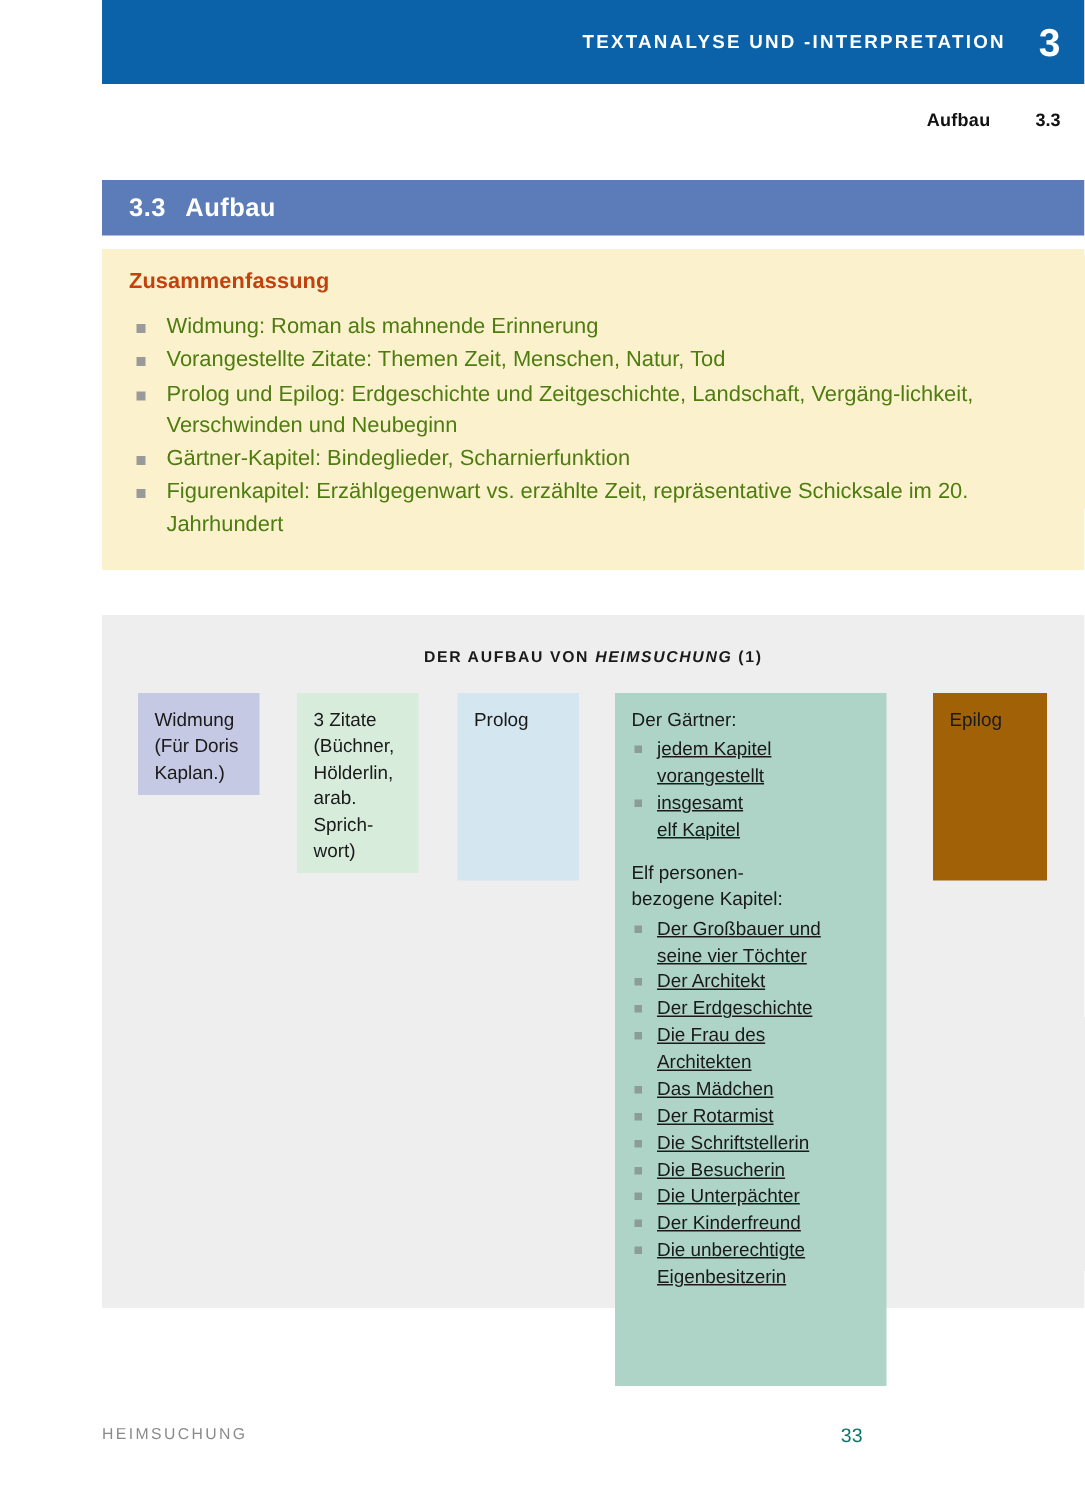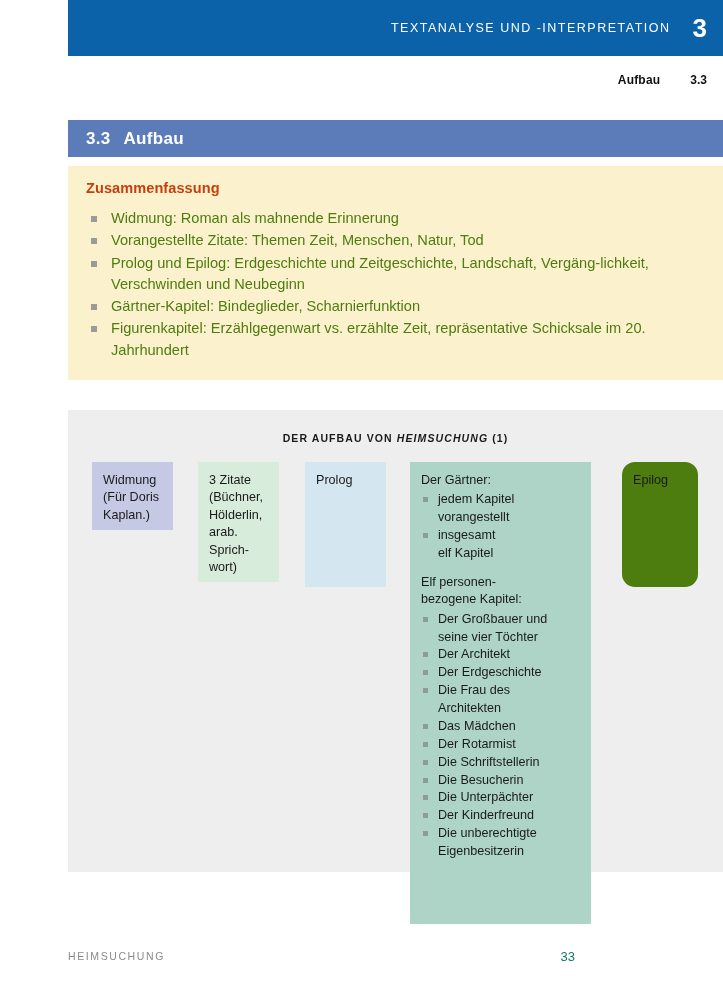"TEXTANALYSE UND -INTERPRETATION" .chapter-banner .title { font-weight: normal -> bold }
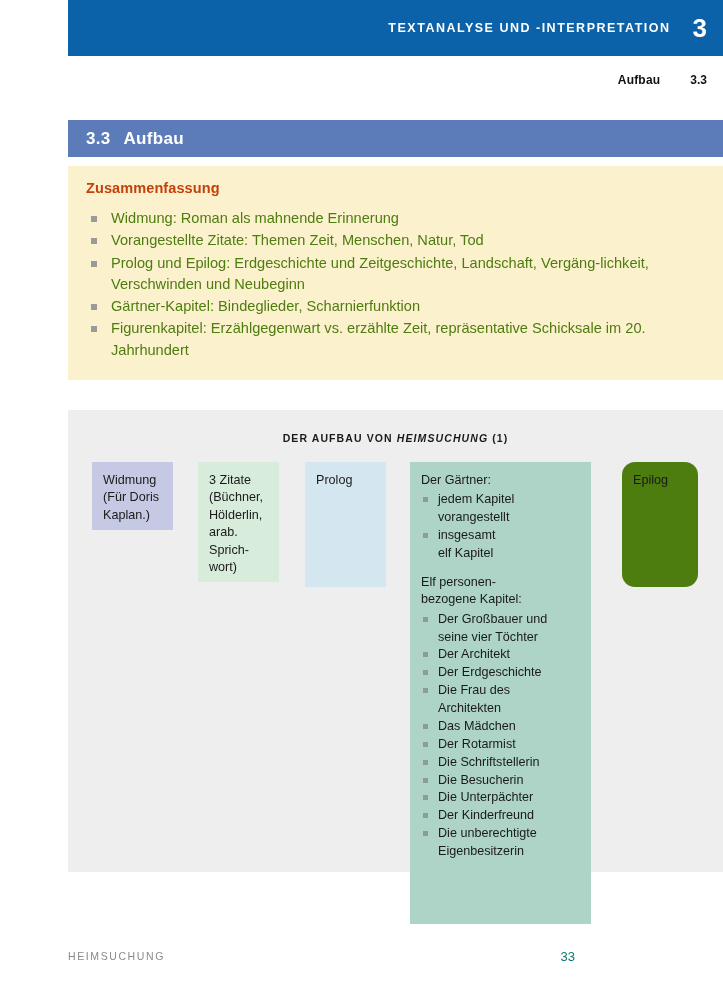"Epilog" .box-epilog { background: #4d7c0f -> #a16207; border-radius: 13px -> none }
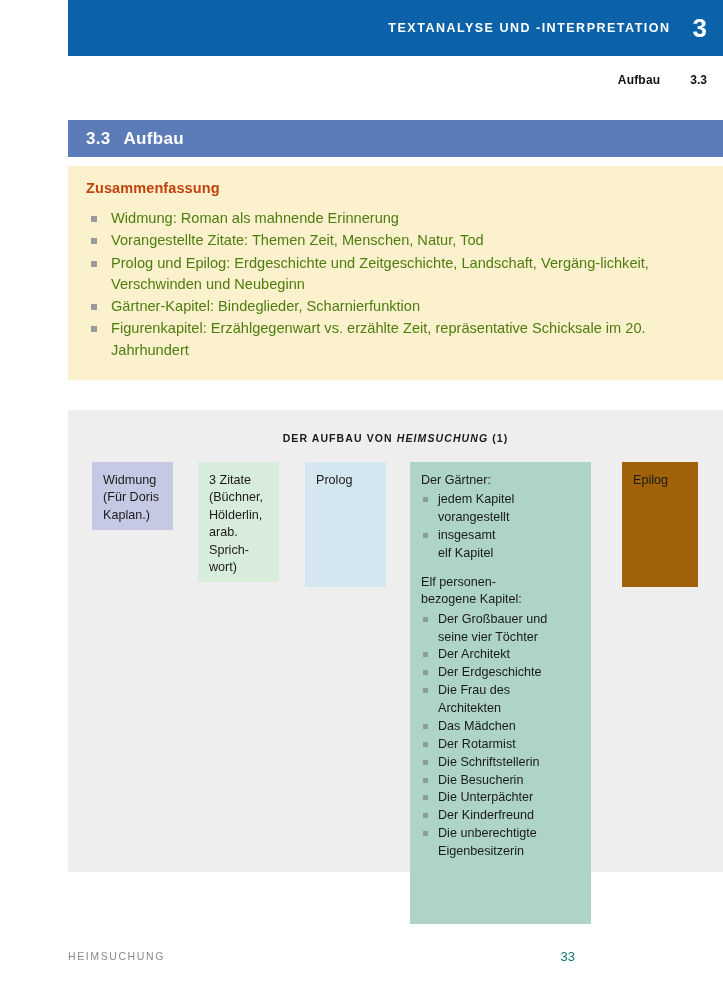"jedem Kapitel" ul.dlist li .cont { text-decoration: none -> underline }
